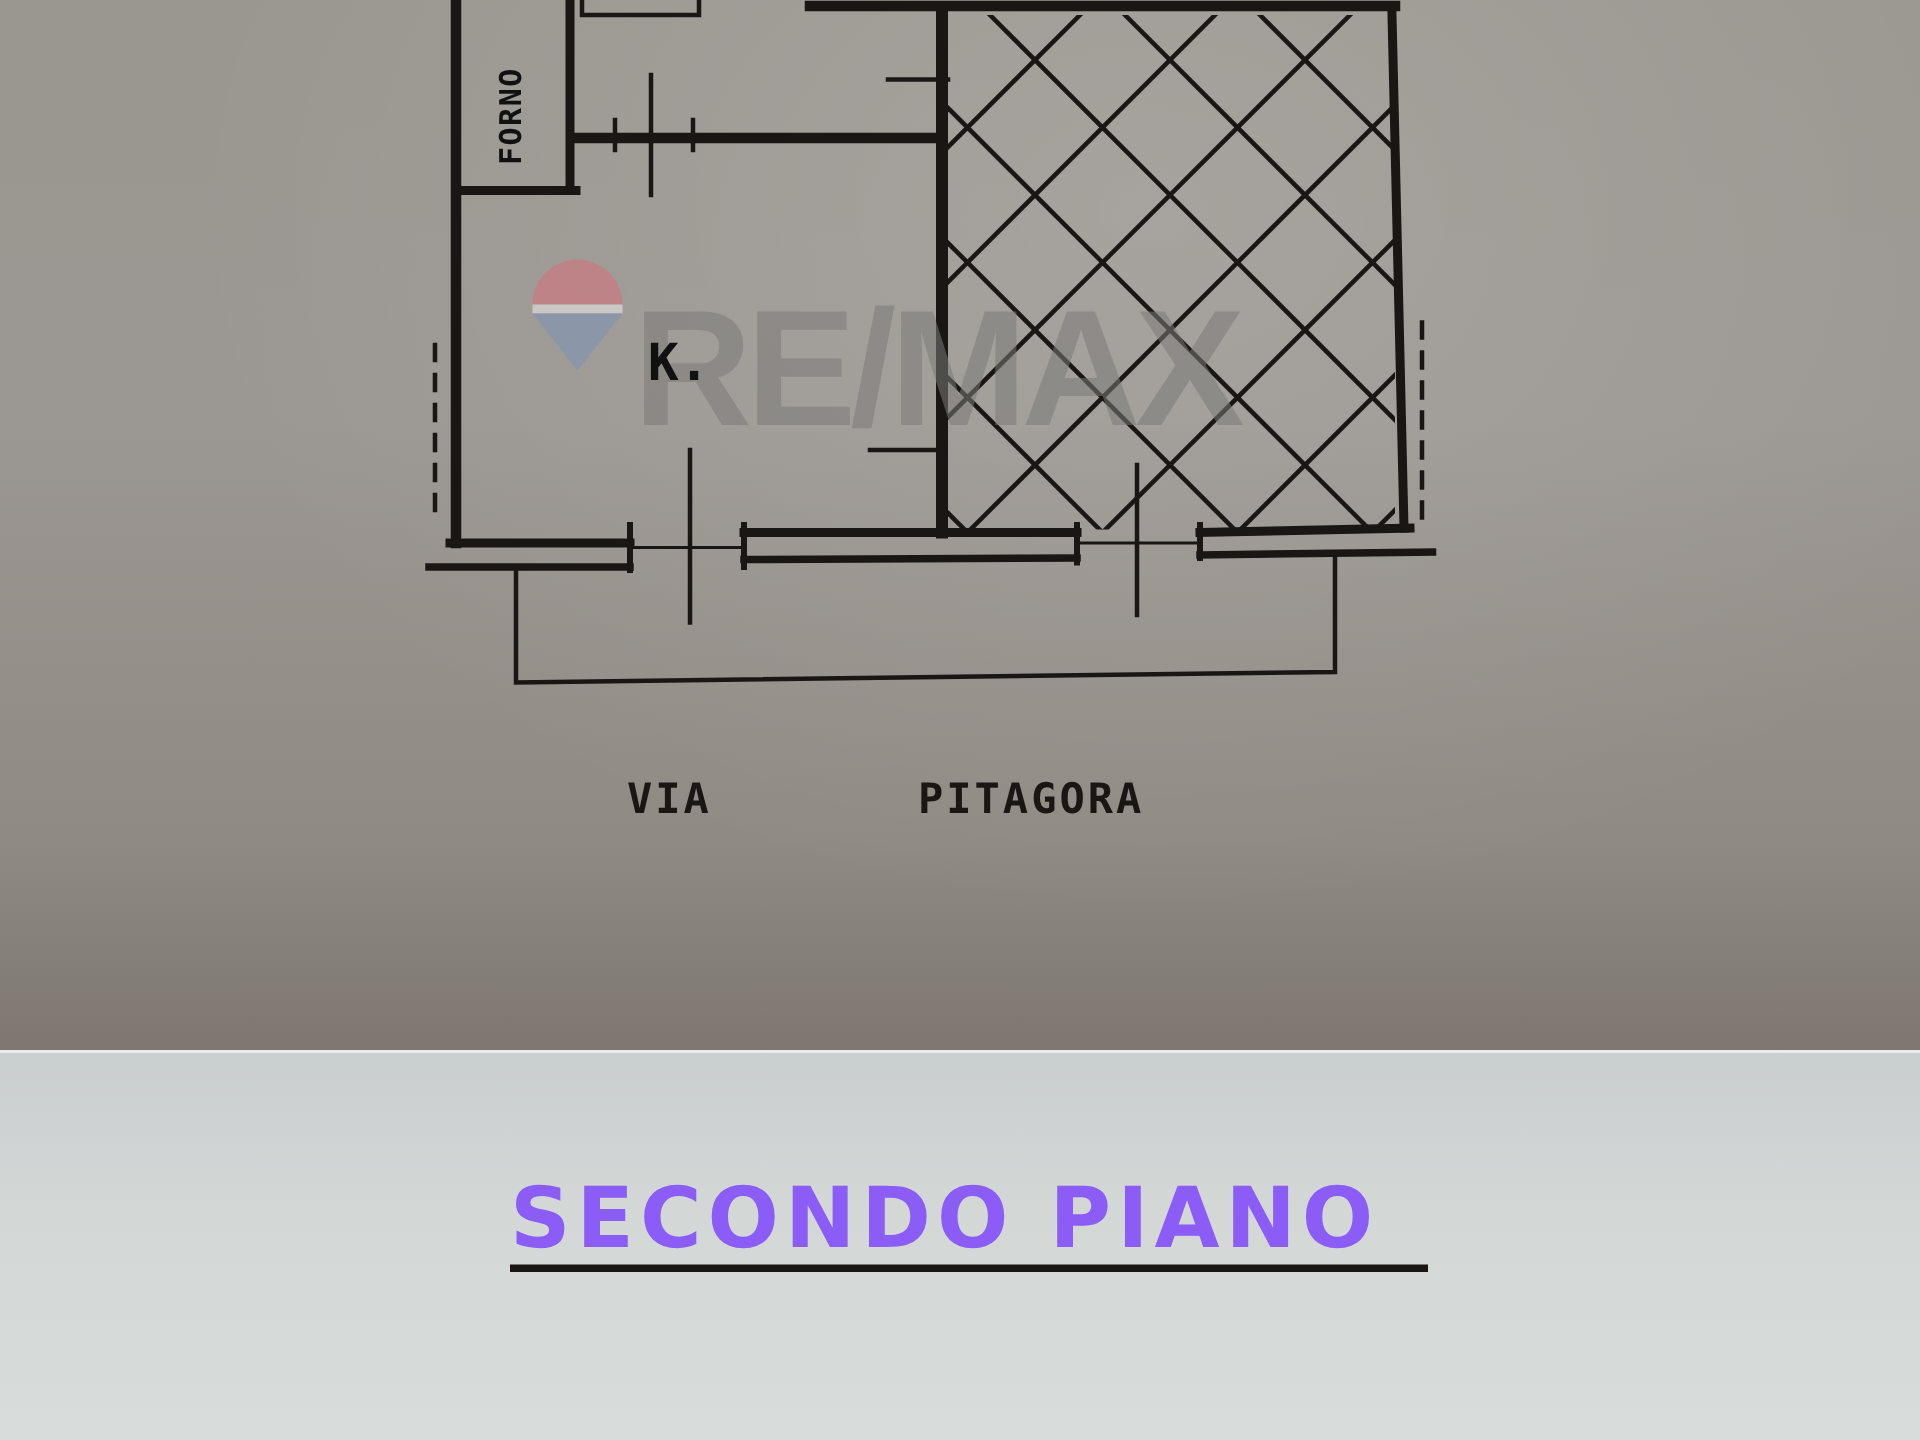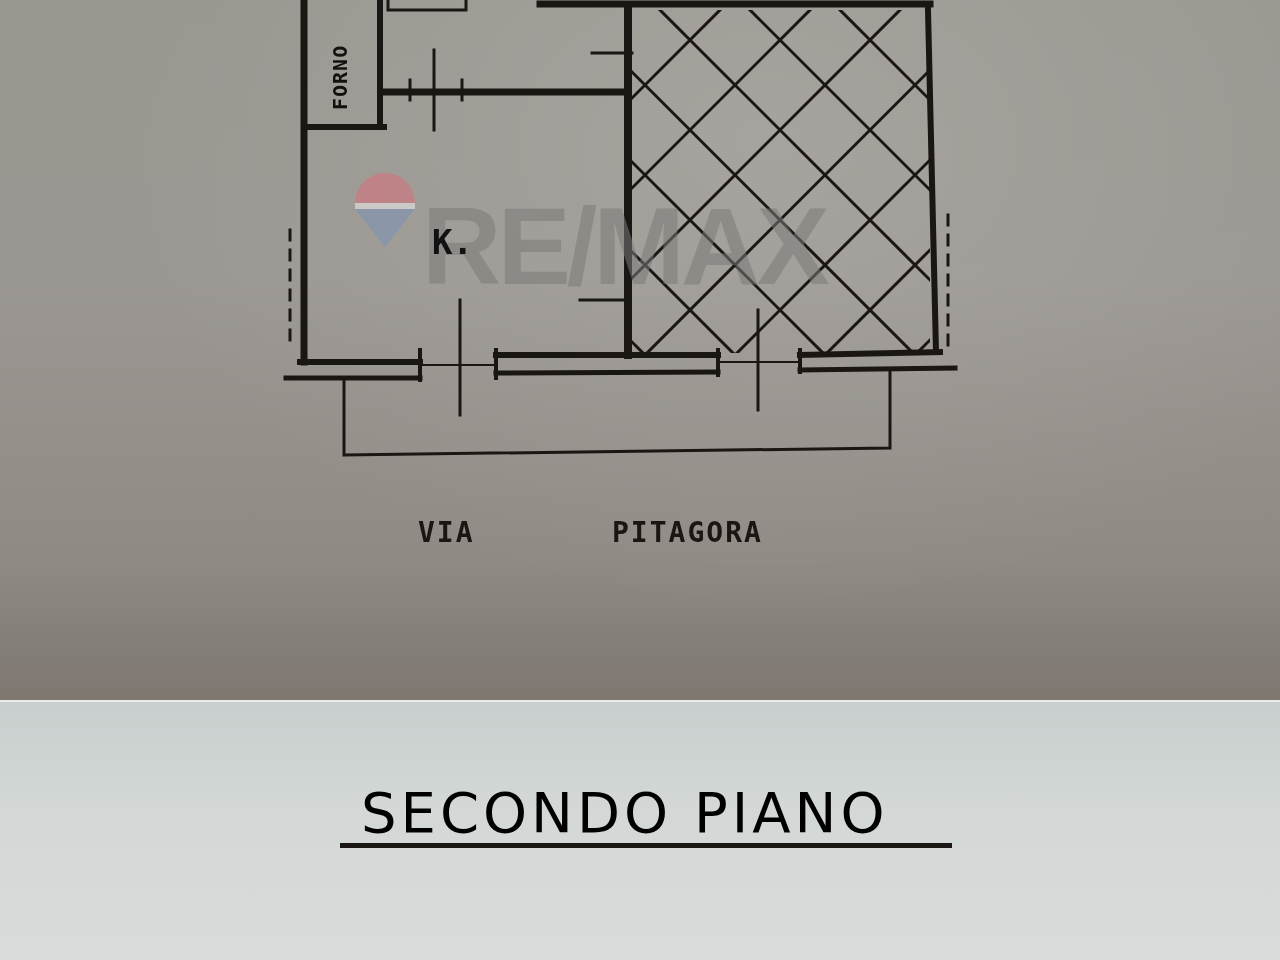"SECONDO PIANO" .title { color: #000000 -> #8b5cf6; font-weight: normal -> bold; margin-left: 21px -> none }
